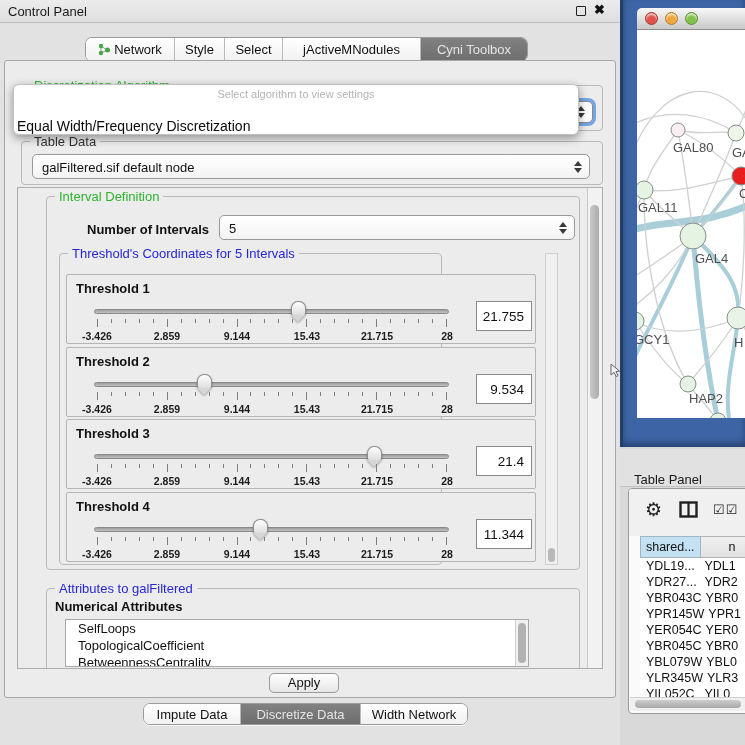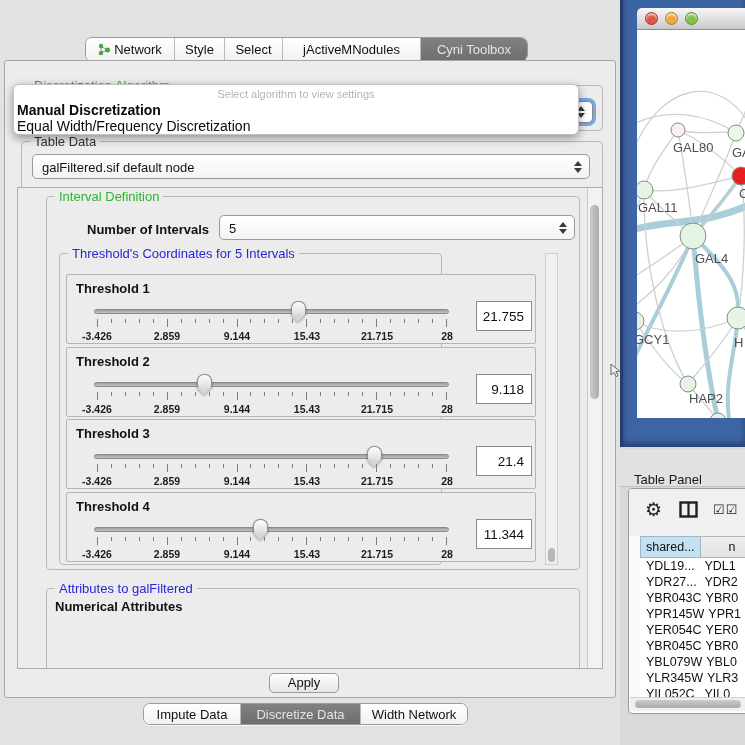"Control Panel" div.cp-titlebar { html: none -> <div> <div>Control Panel</div> <div></div> <div>✖</div> </div> }
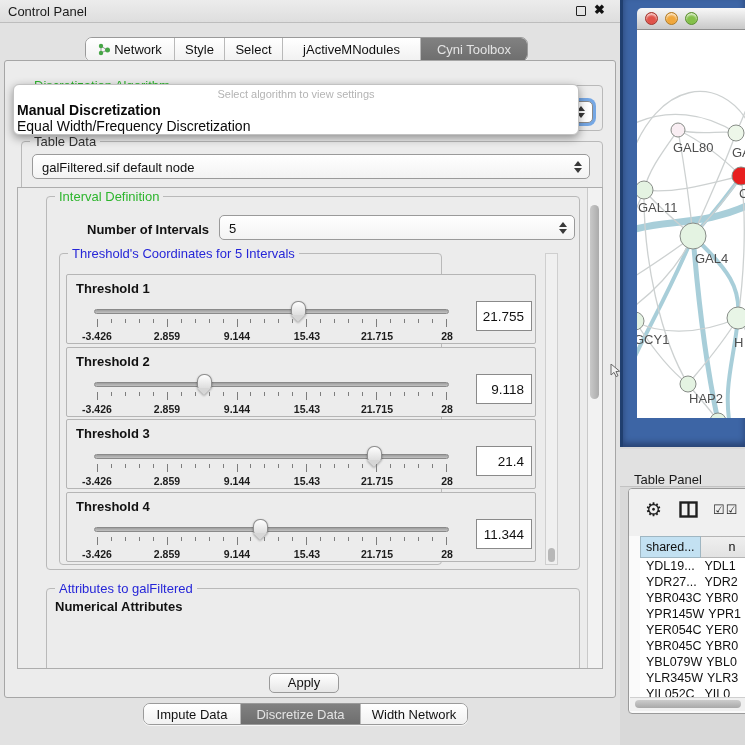"Manual Discretization" div.popup-opt1 { html: <div>Manual Discretization</div> -> none }
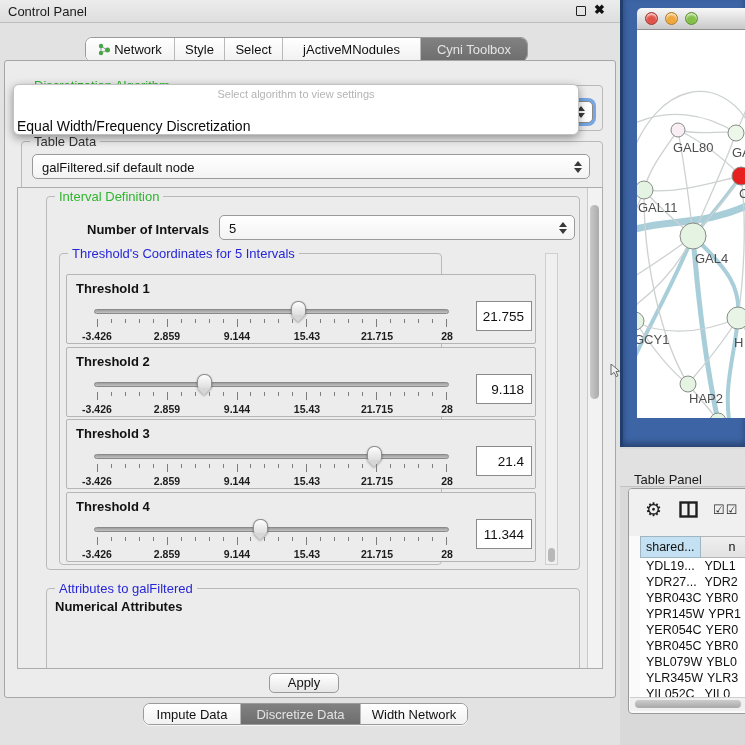"Table Data" div.group { height: 56px -> 44px }
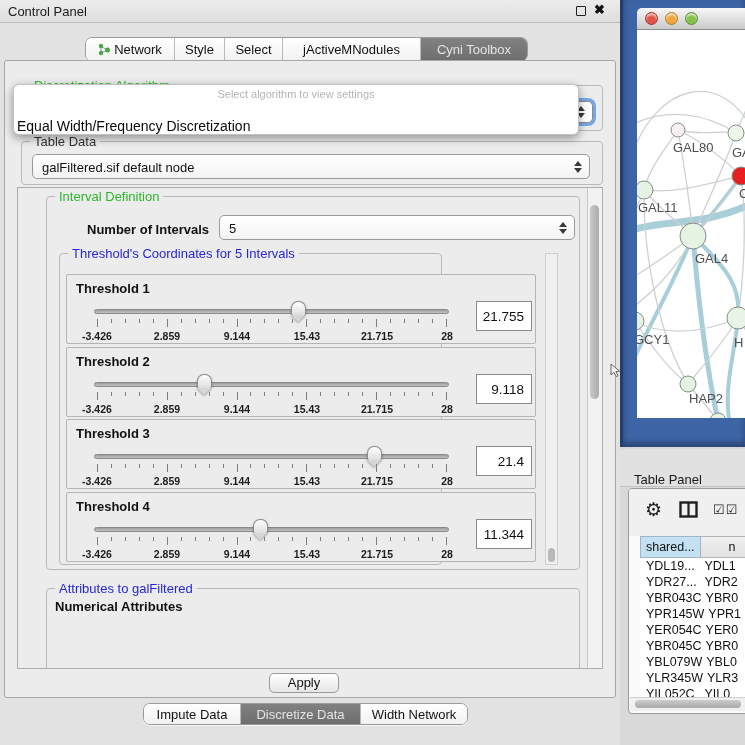"9.118" div.th-value { text: 9.118 -> 9.534 }
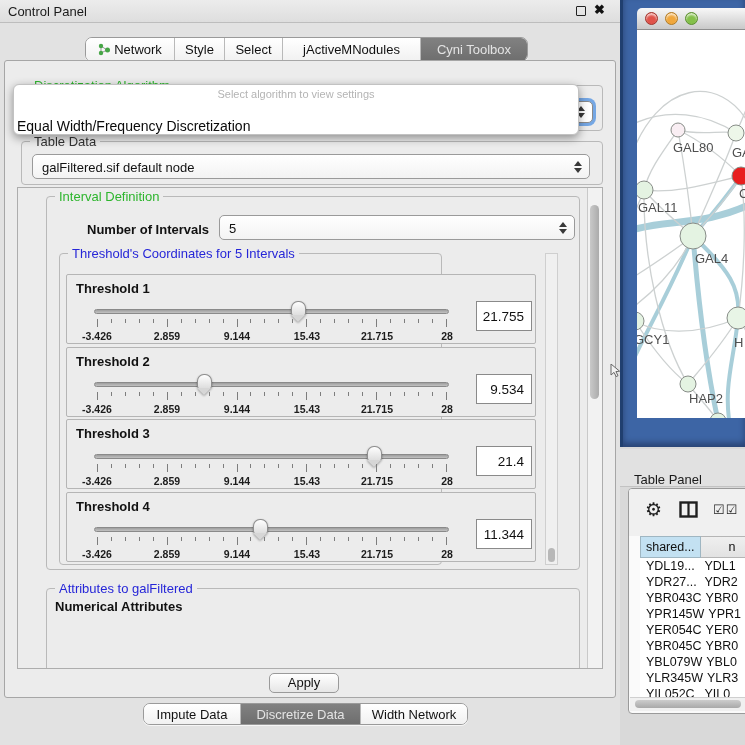"SelfLoops" div.attr-list { html: none -> <div> <div> <div></div> </div> <div>SelfLoops</div> <div>TopologicalCoefficient</div> <div>BetweennessCentrality</div> </div> }
